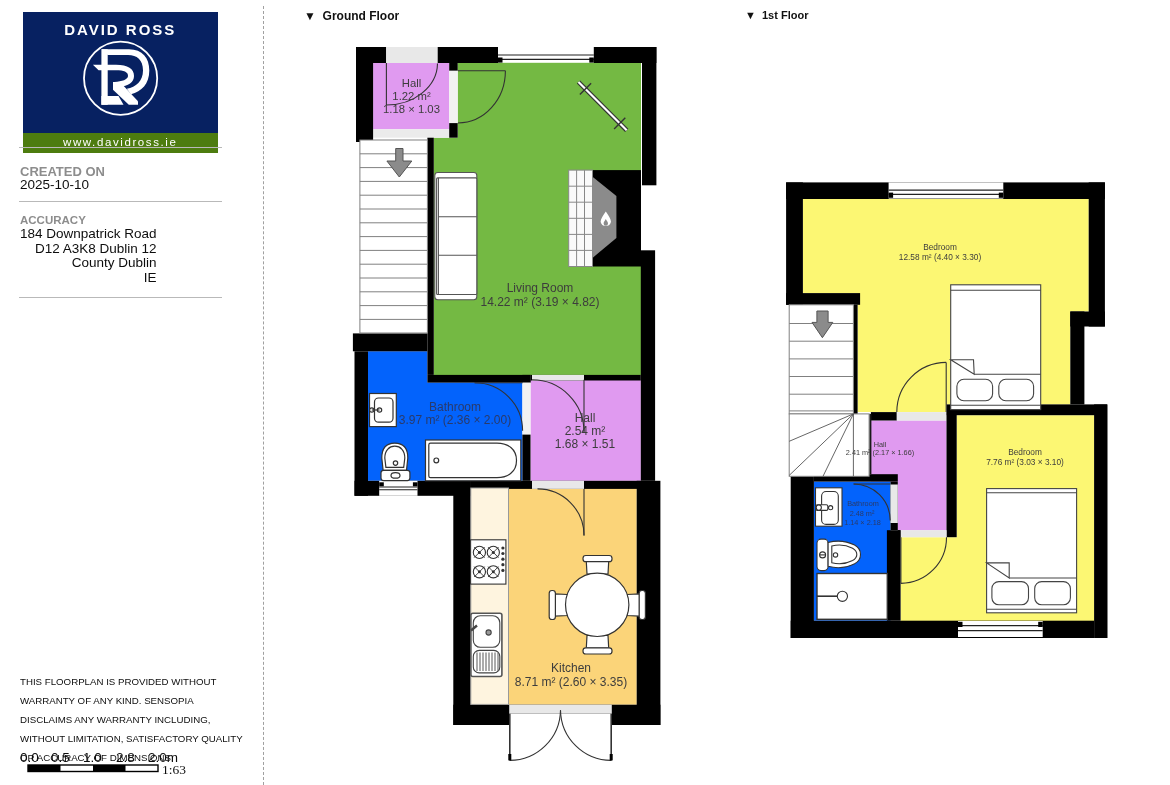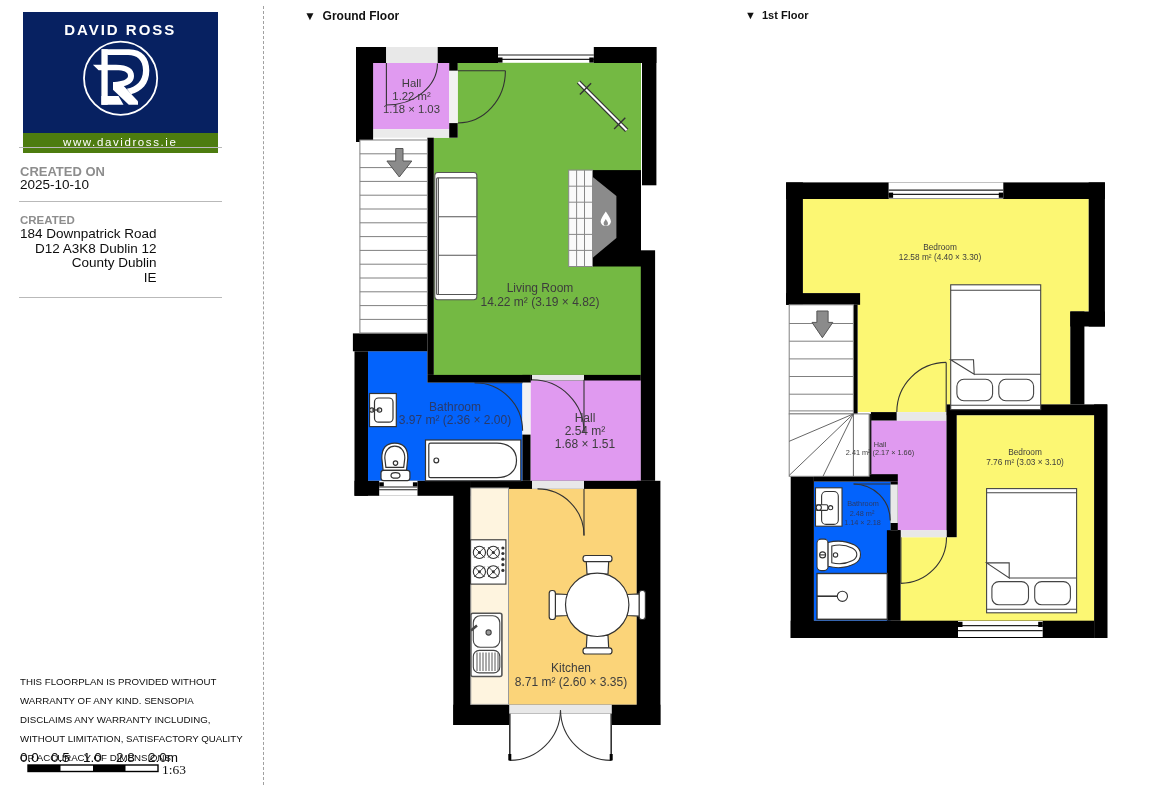"CREATED" div.abs { text: CREATED -> ACCURACY }
